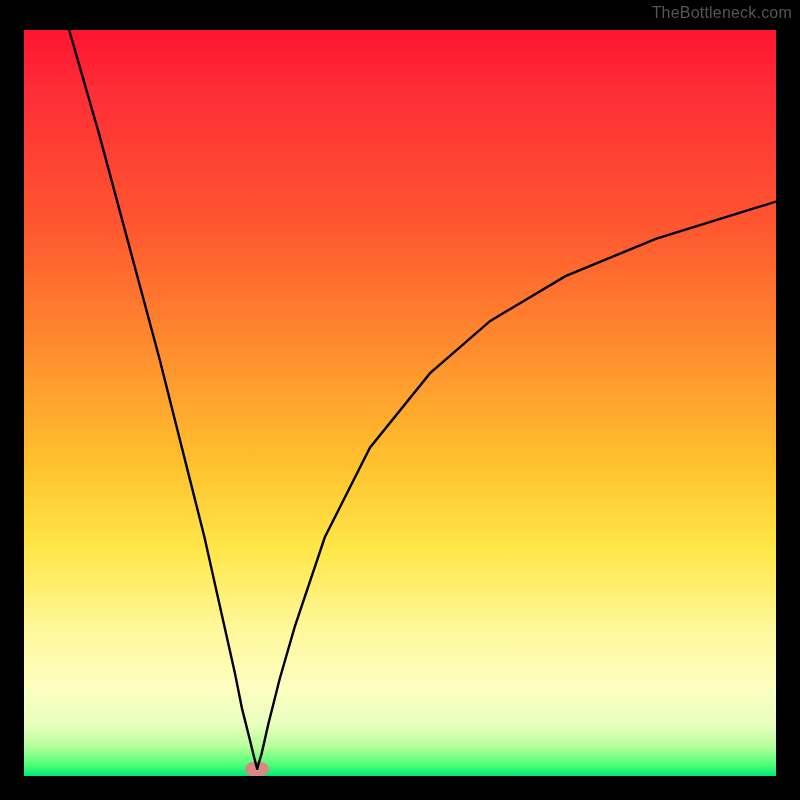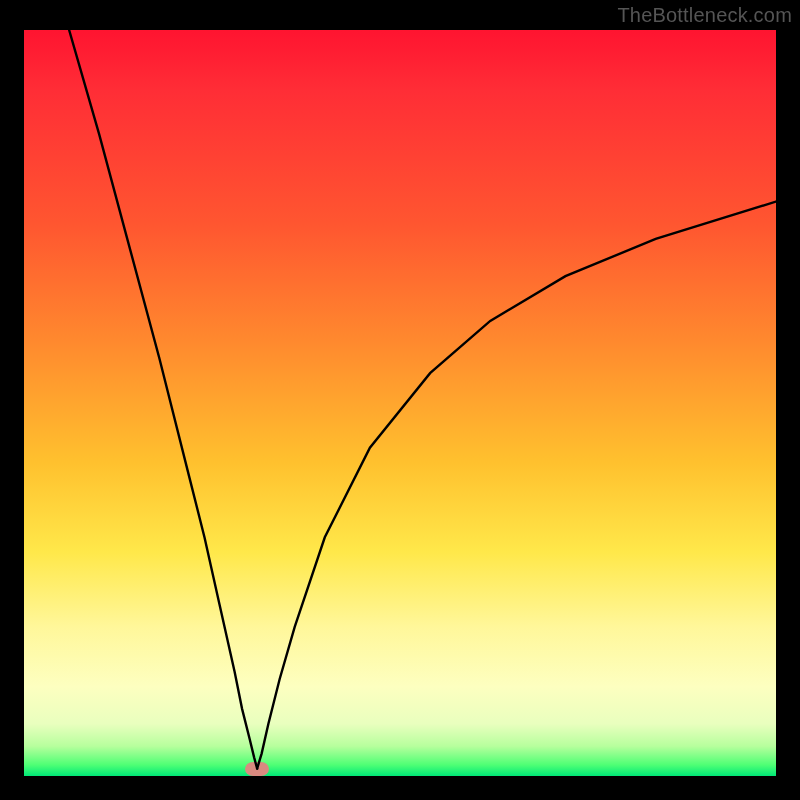"TheBottleneck.com" .watermark { font-size: 20px -> 16px }
